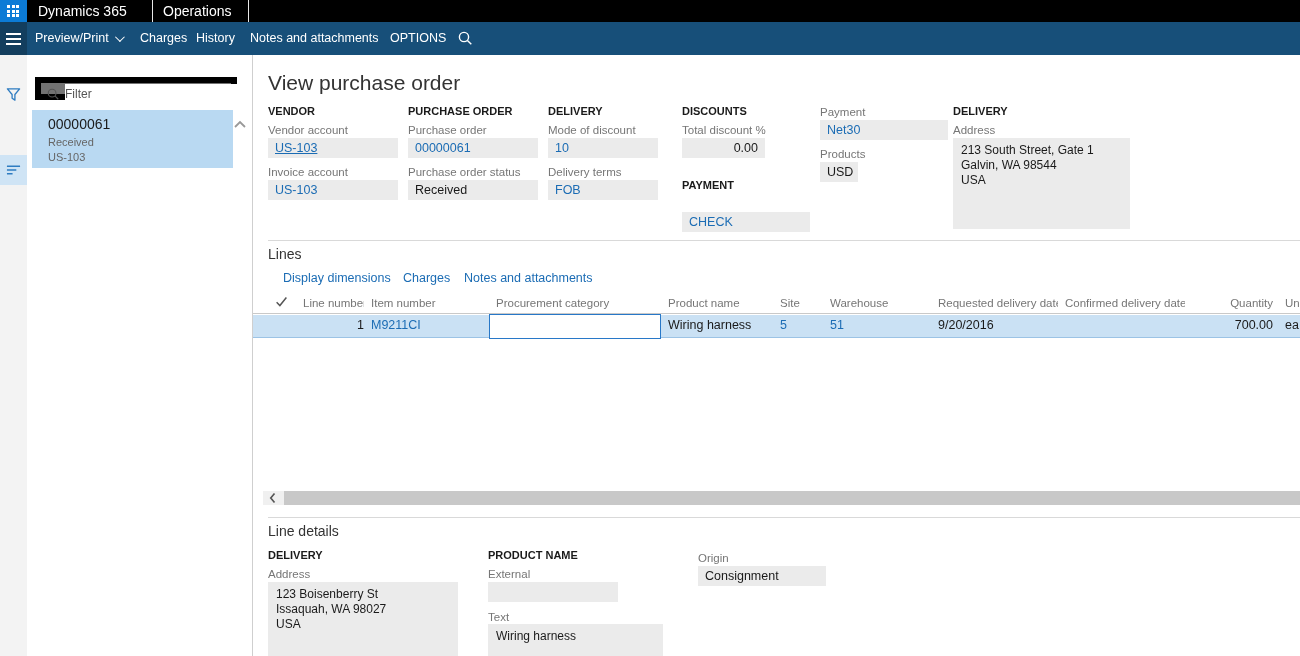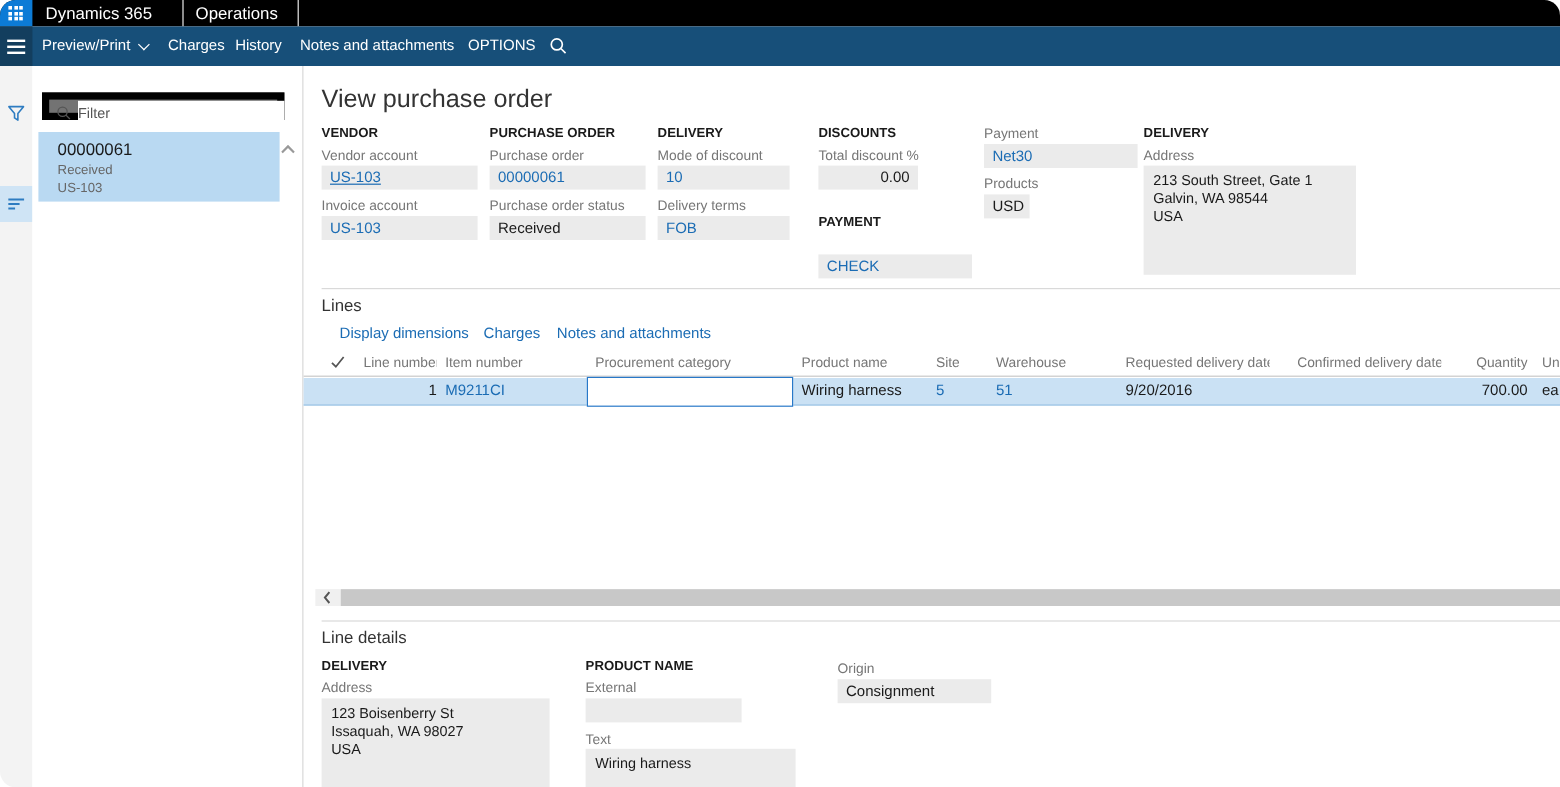"Dynamics 365" #frame { border-radius: 13px -> none }
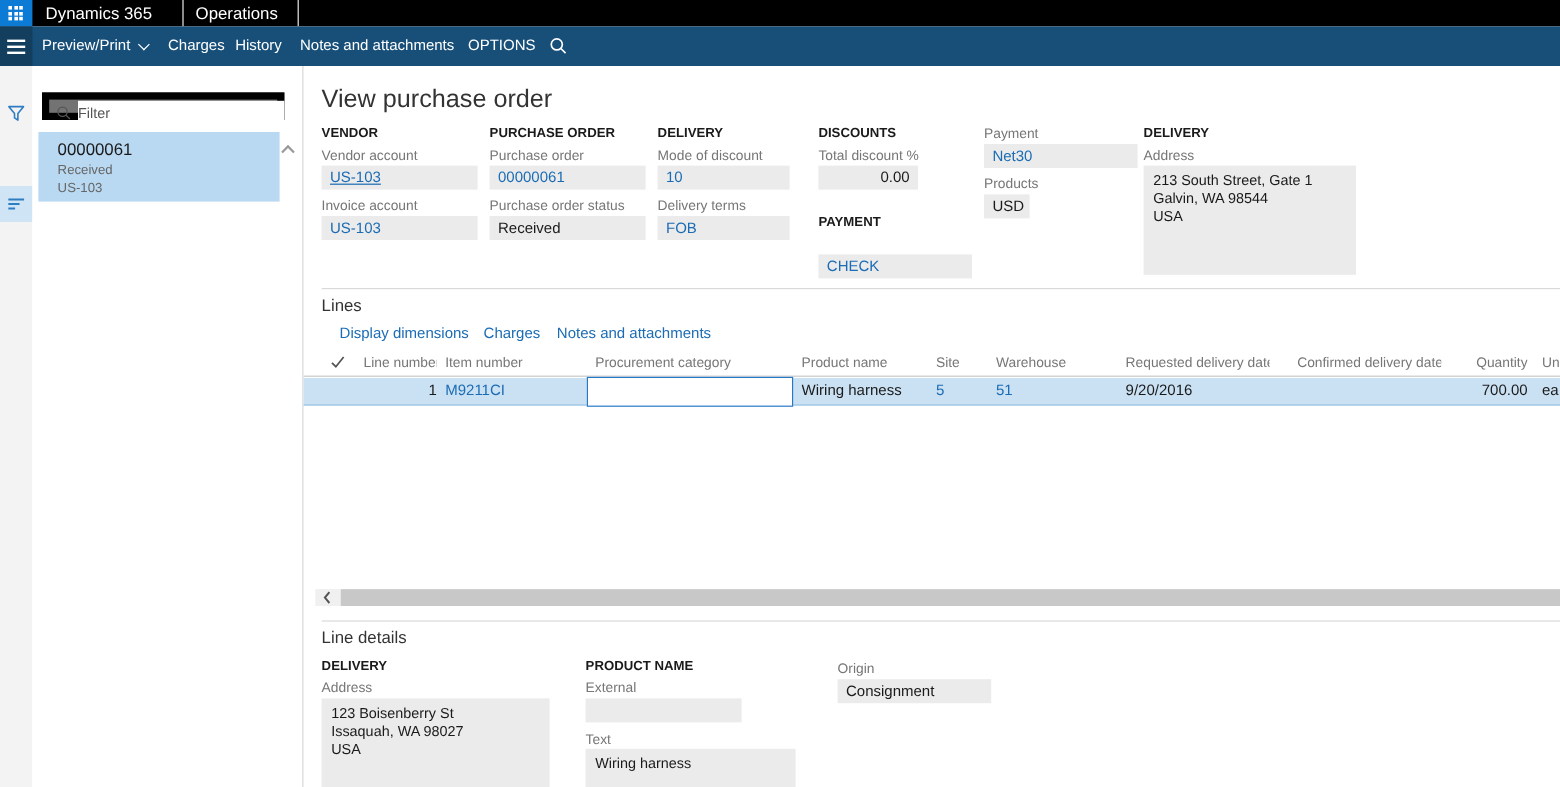"Confirmed delivery date" div.gh { margin-left: 16px -> none }
